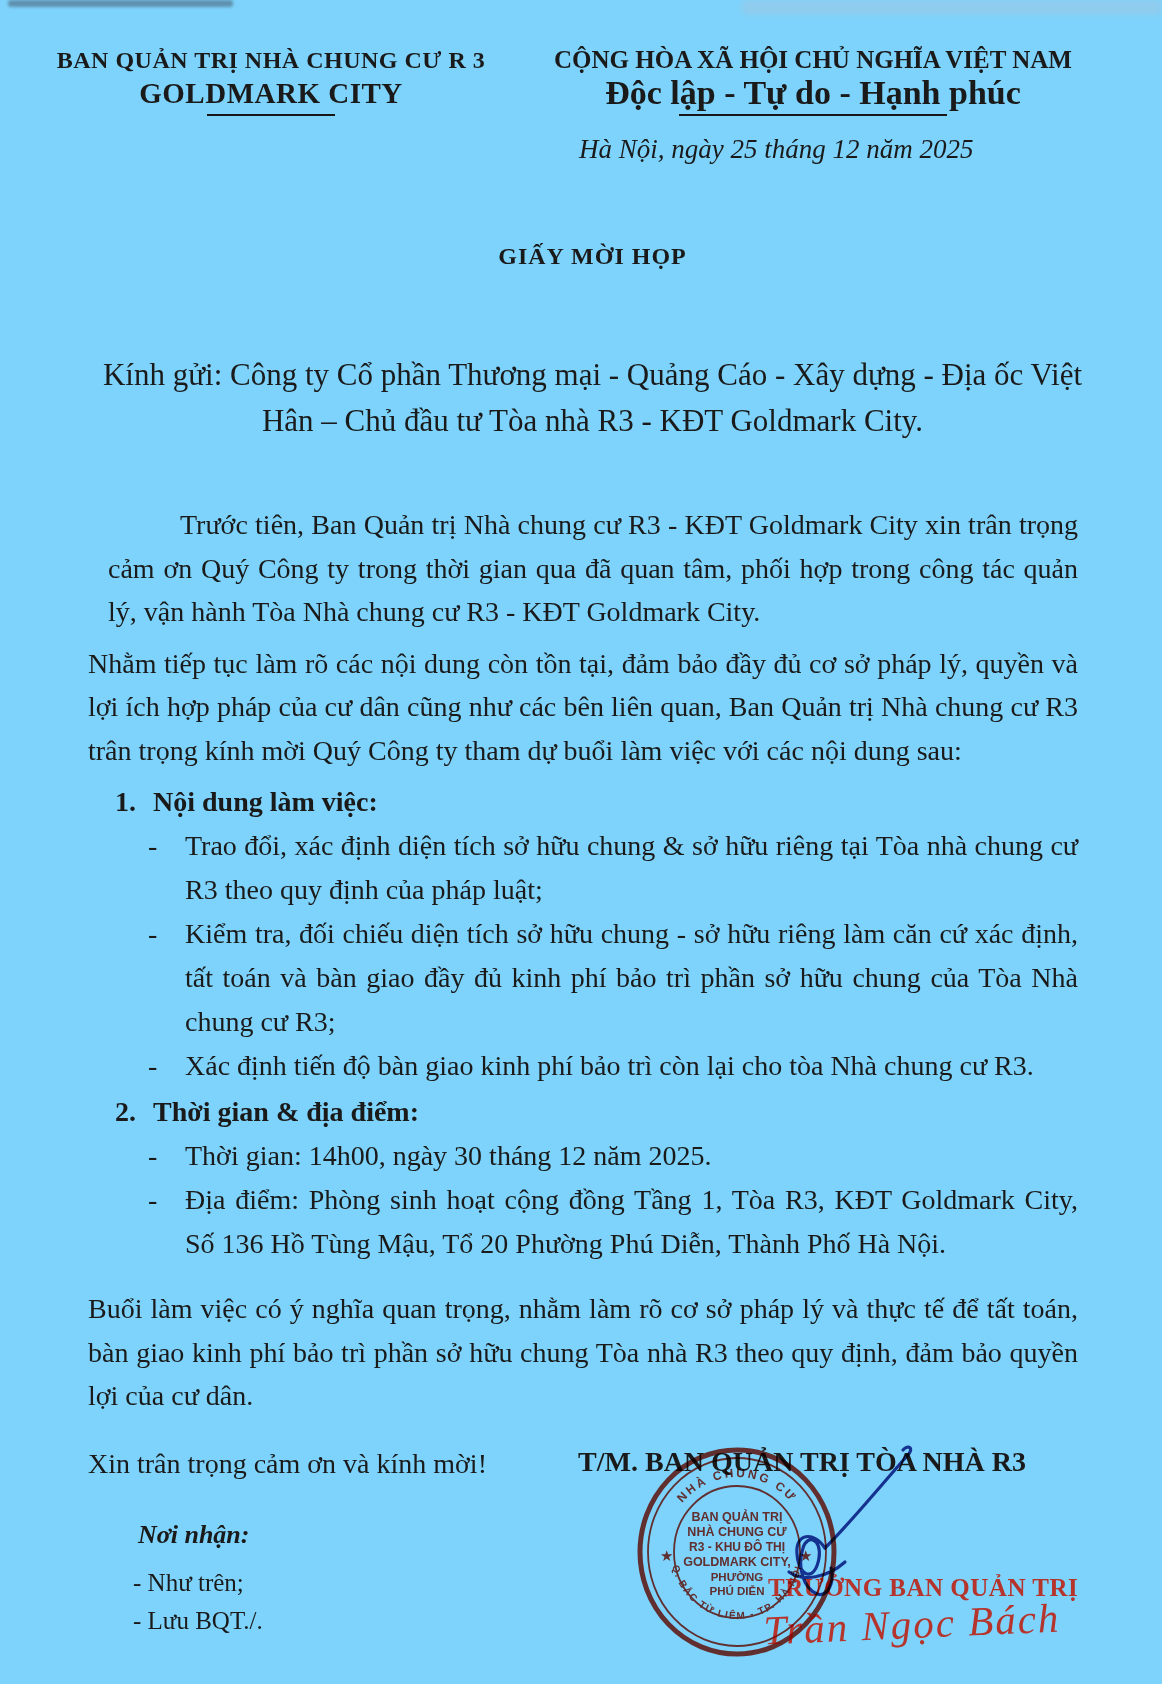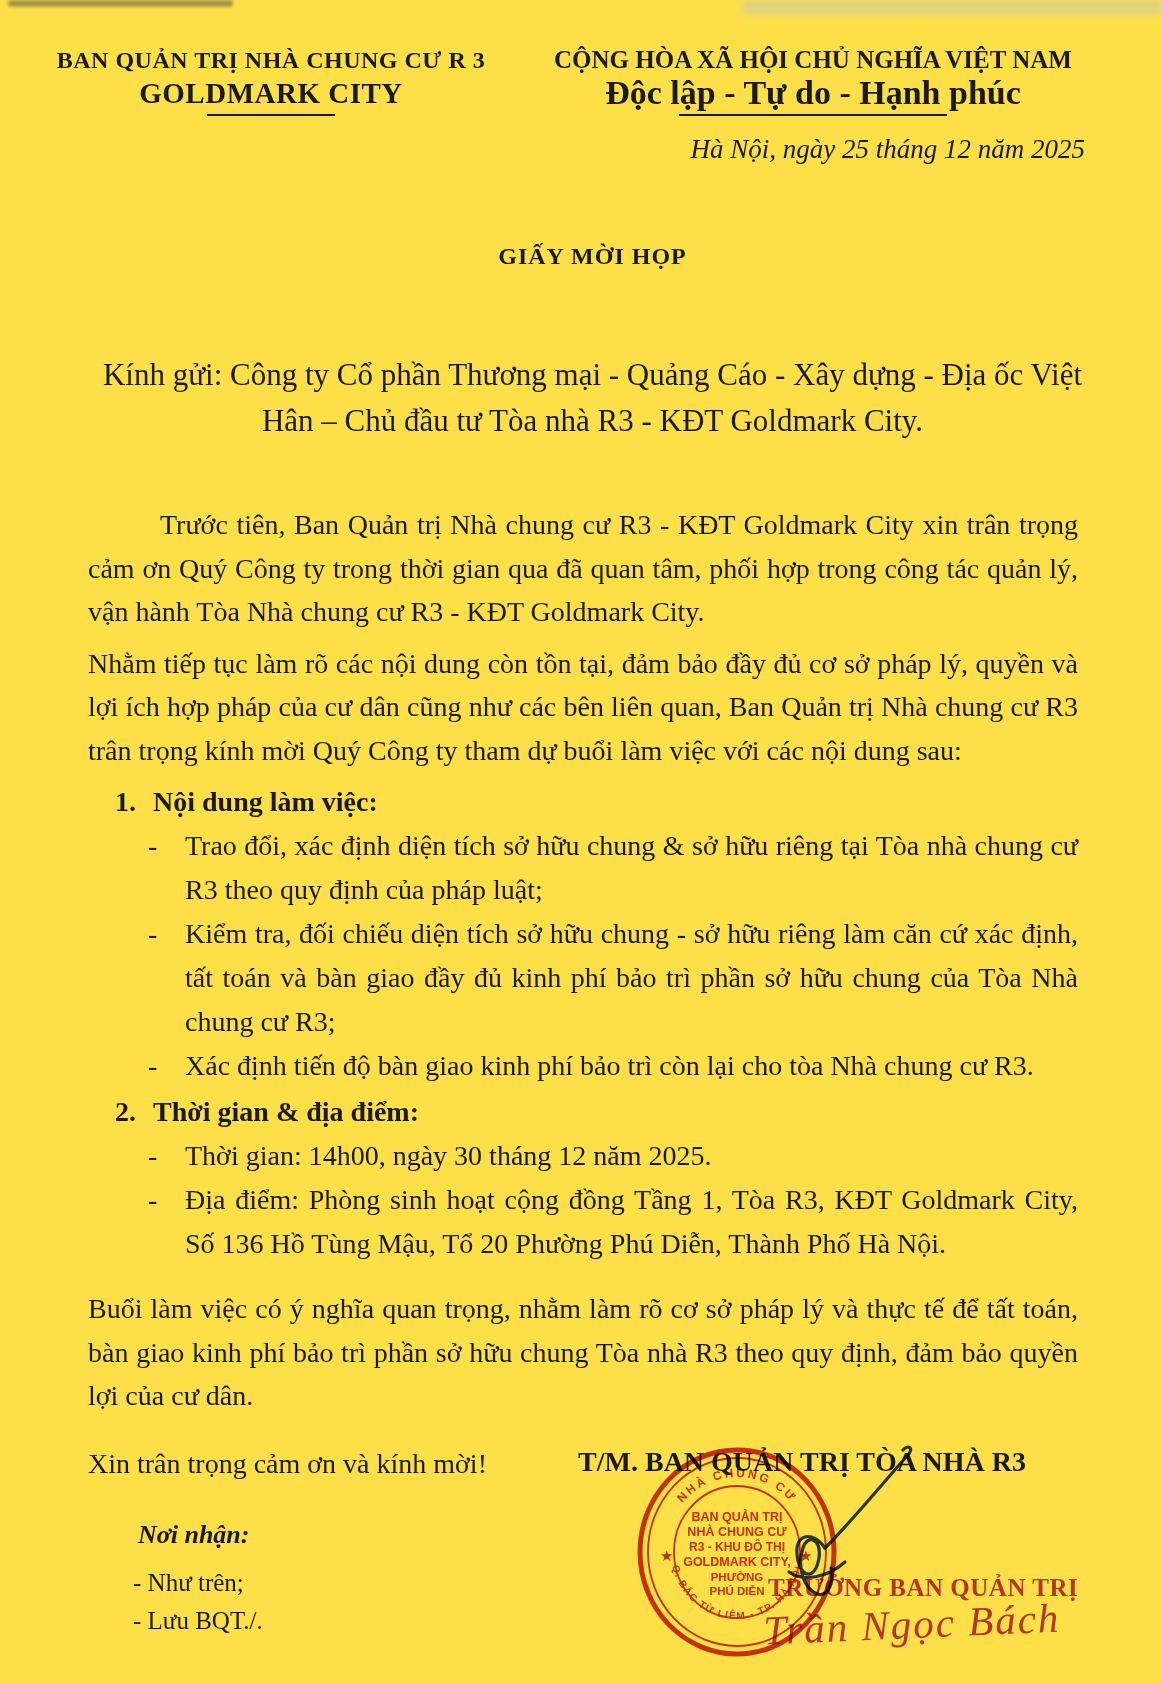"BAN QUẢN TRỊ NHÀ CHUNG" .page { background: #fde047 -> #7dd3fc }
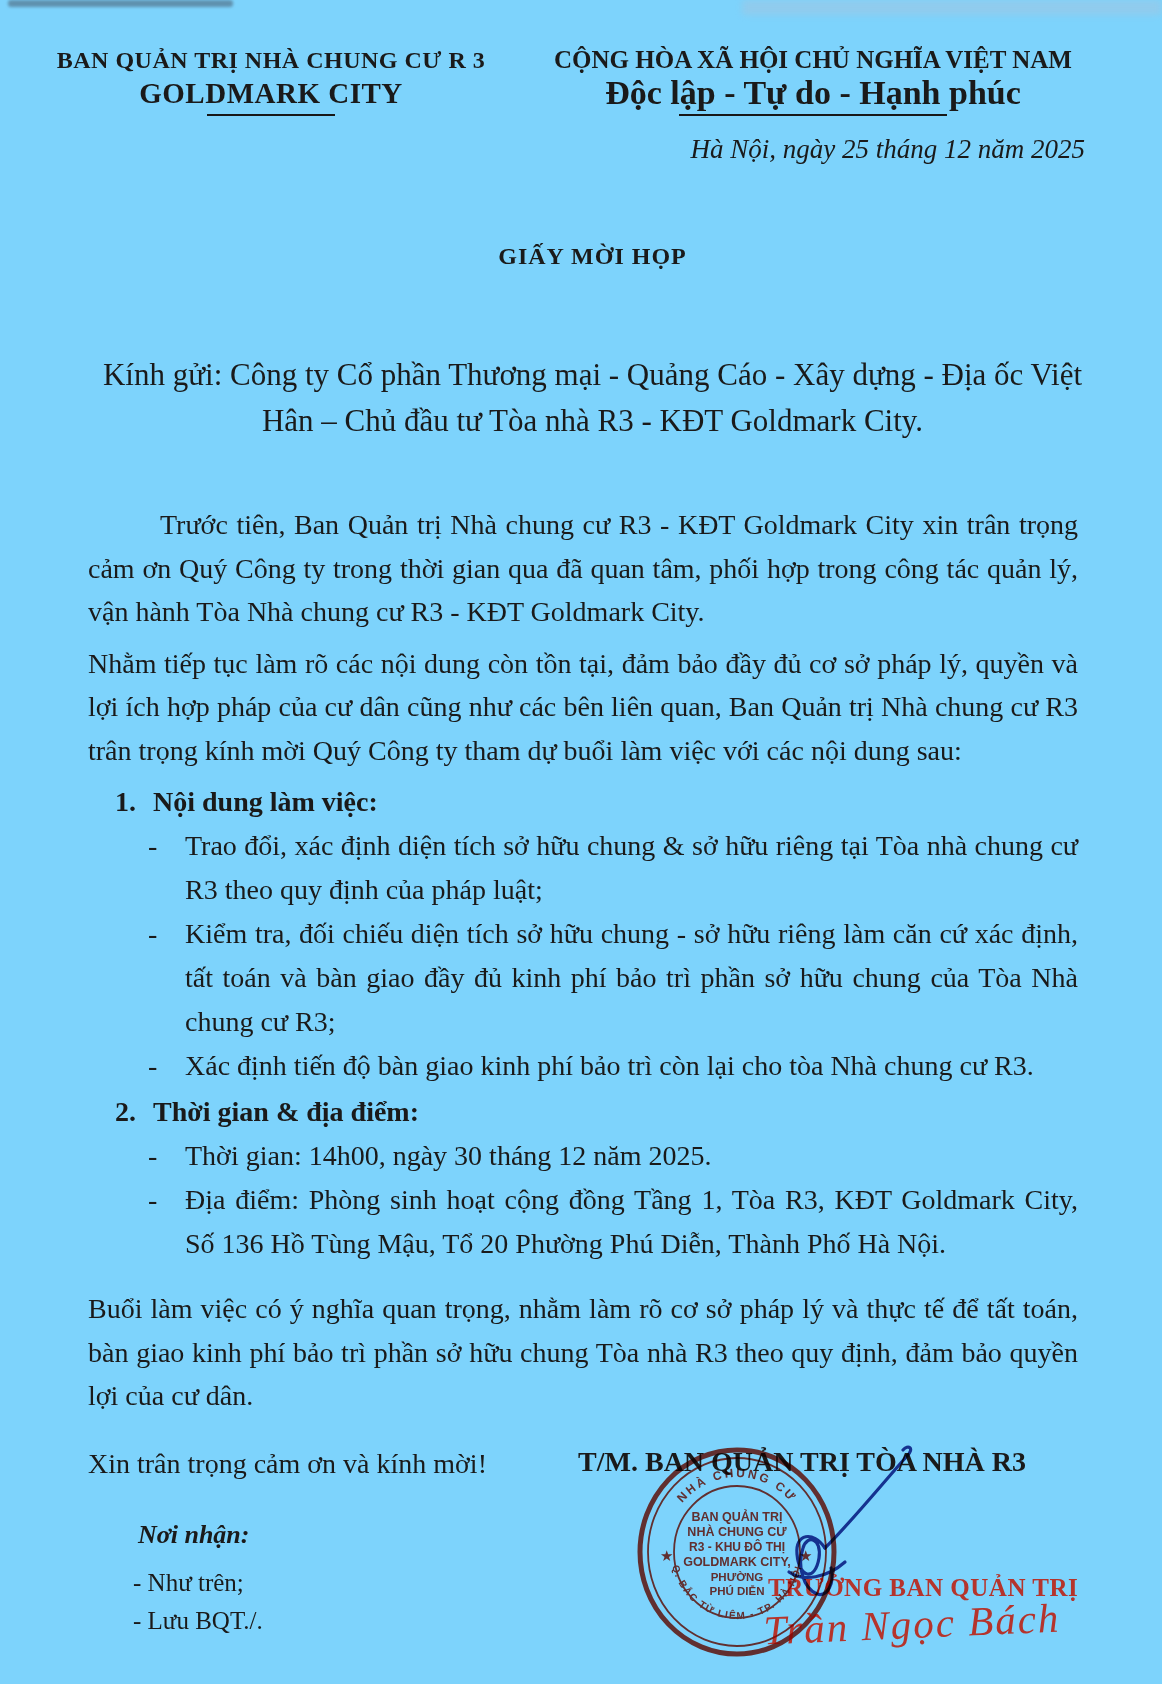"Hà Nội, ngày 25 tháng" .dateline { left: 565px -> 579px; text-align: right -> left }
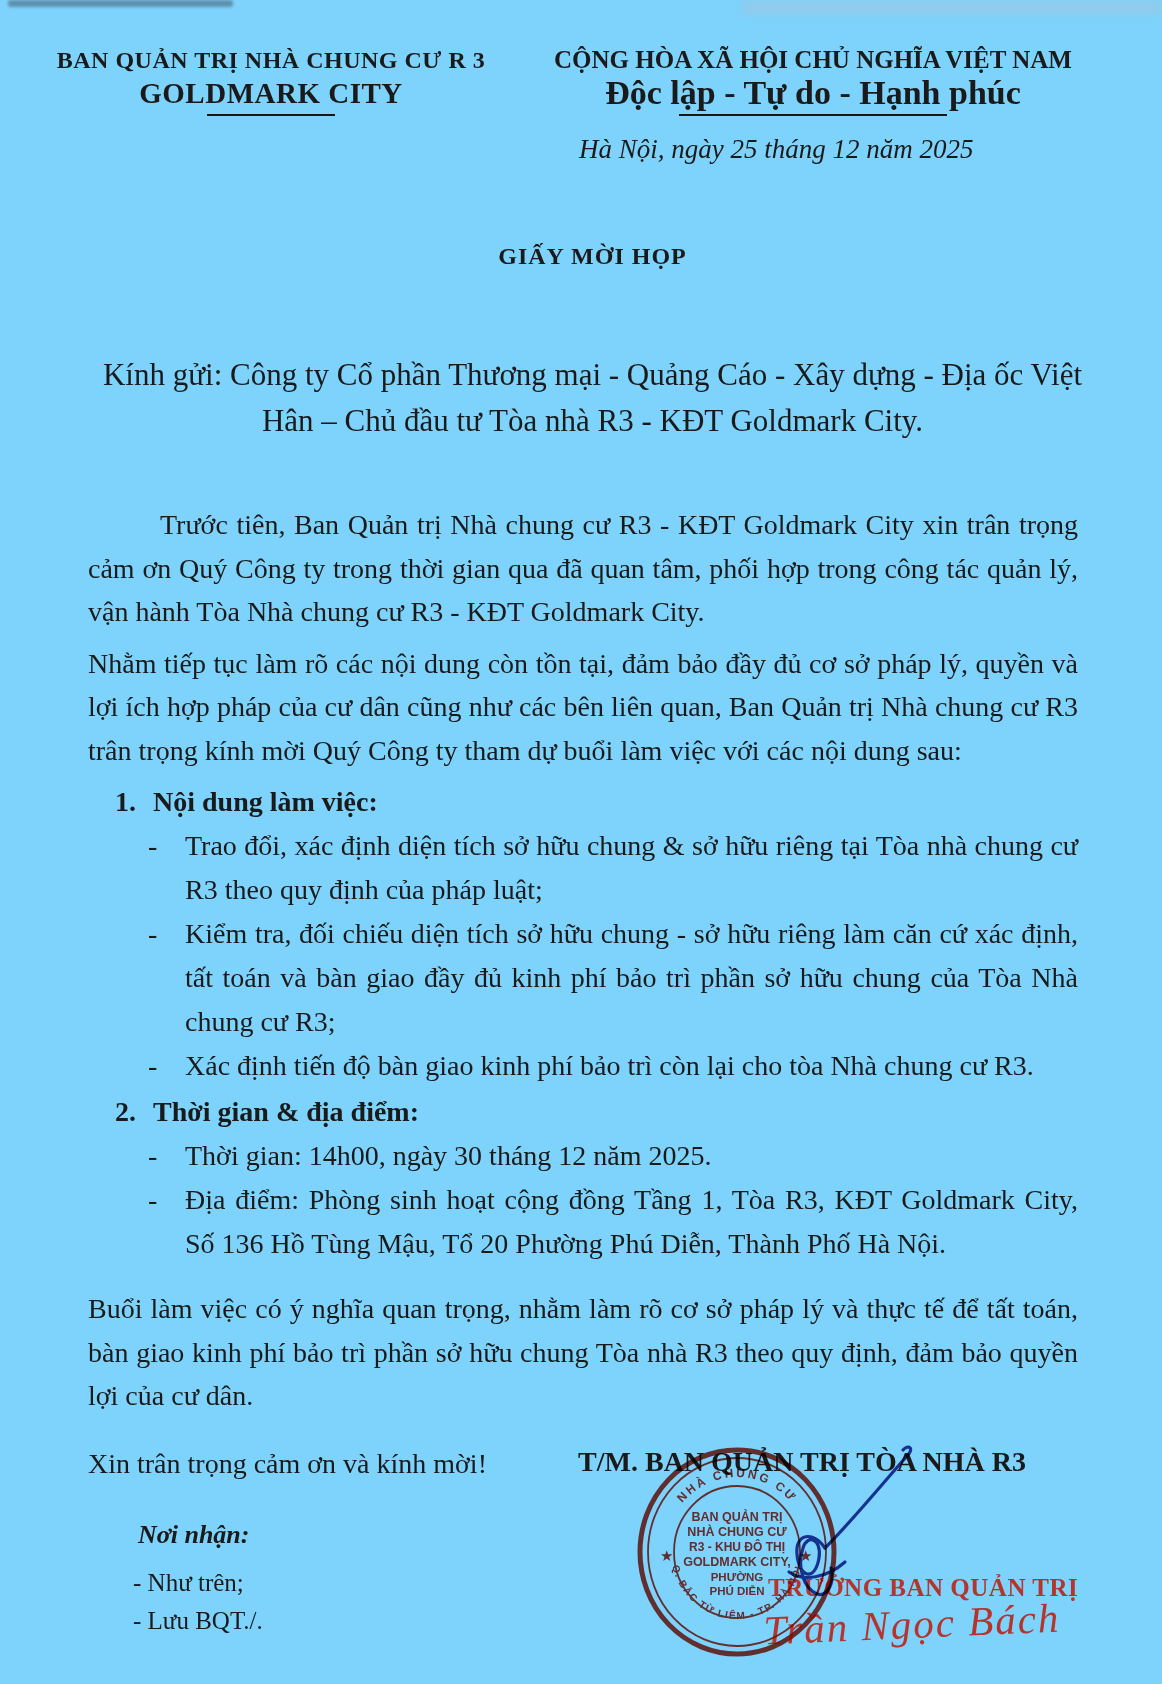"Trước tiên, Ban Quản trị" .para.indent { margin-left: none -> 20px }
